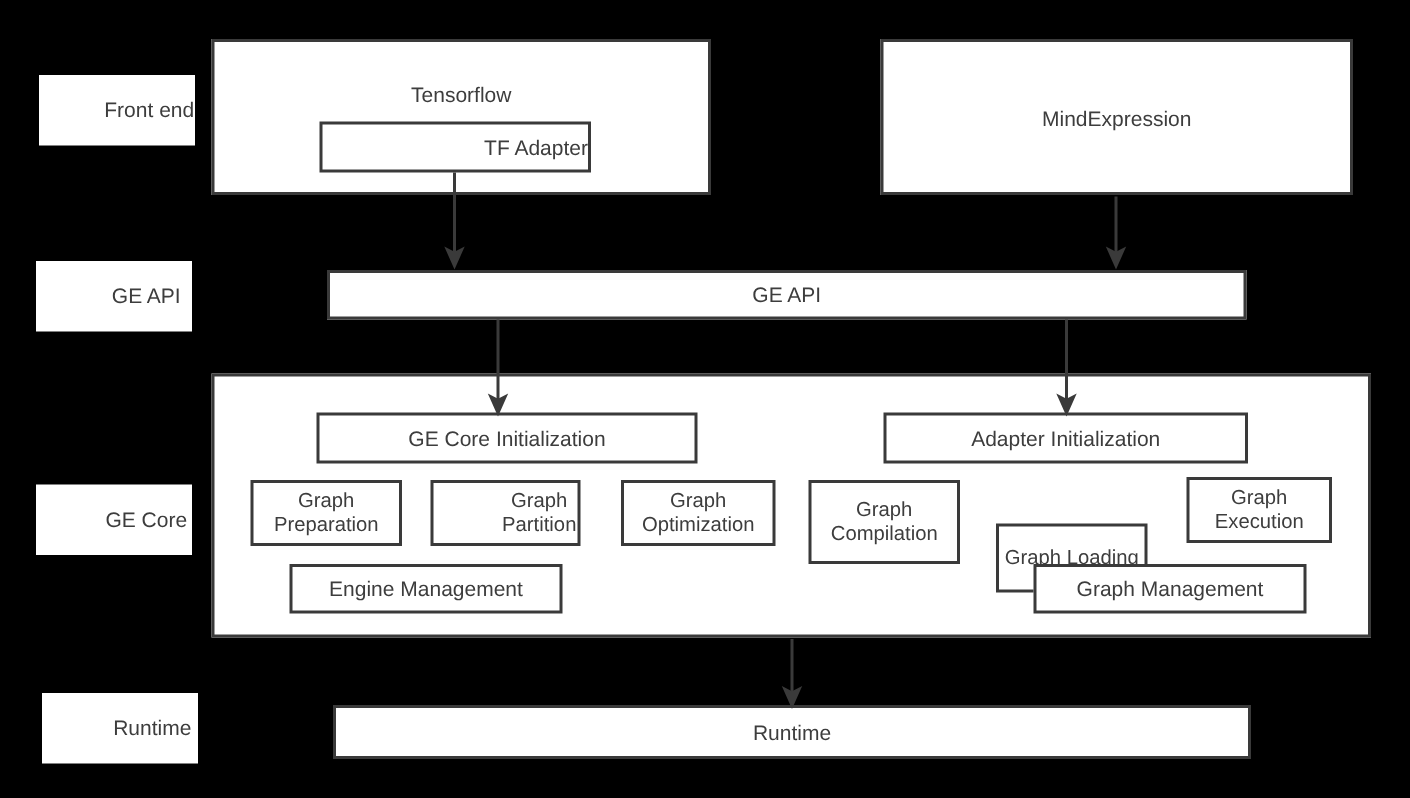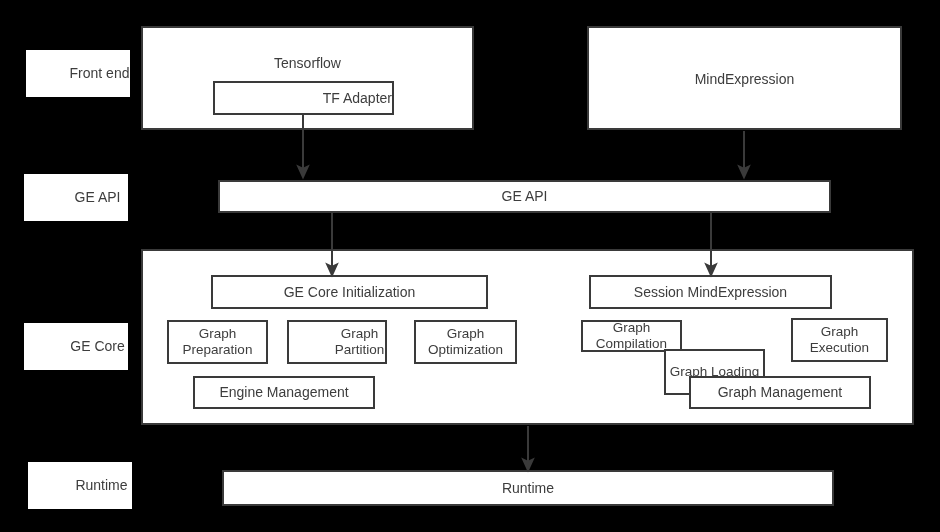"GE Core Initialization" div.box { width: 277px -> 254px }
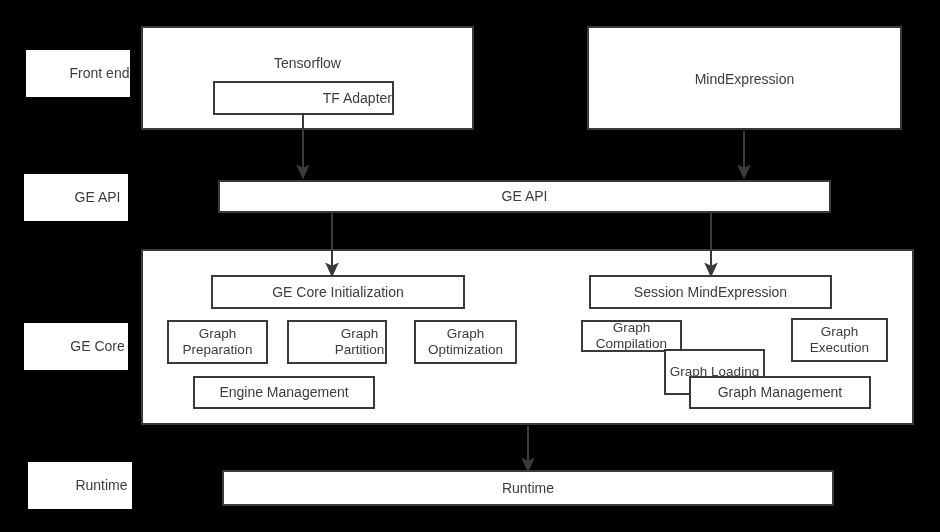"Session MindExpression" span { text: Session MindExpression -> Adapter Initialization }
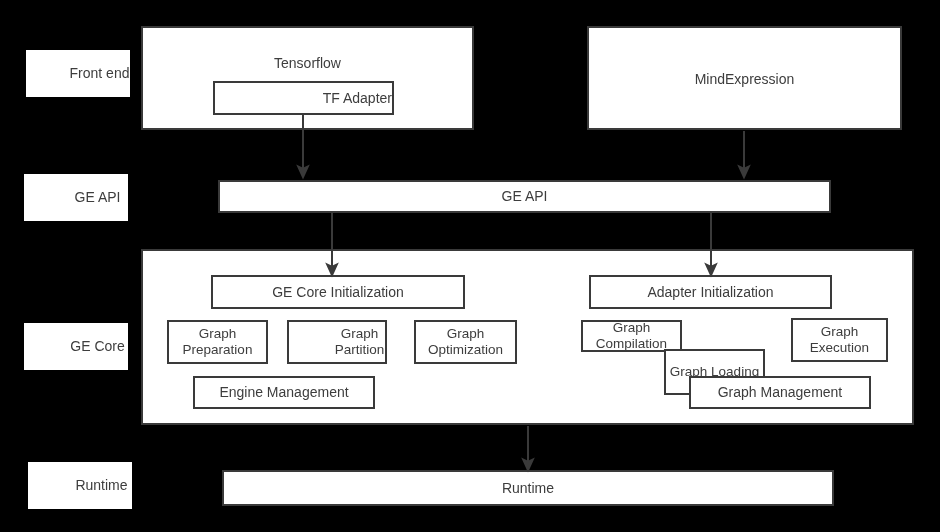"Graph Compilation" div.box { height: 32px -> 56px; margin-left: 42px -> none }
